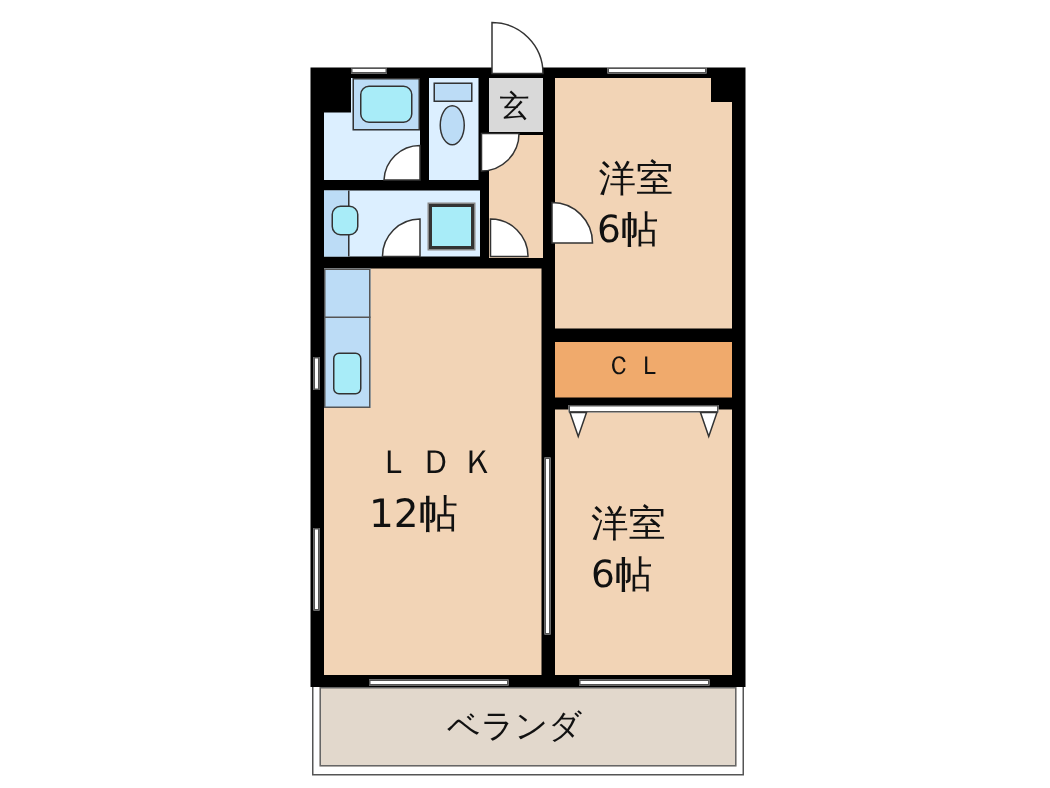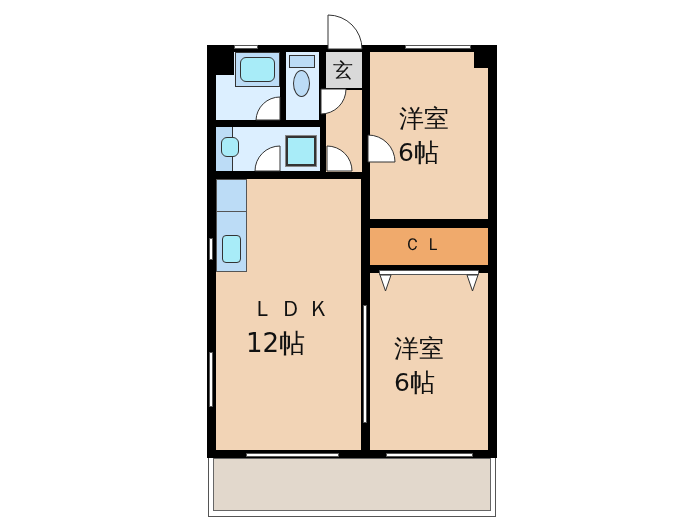"ベランダ" div.label { html: none -> <div>ベランダ</div> }
